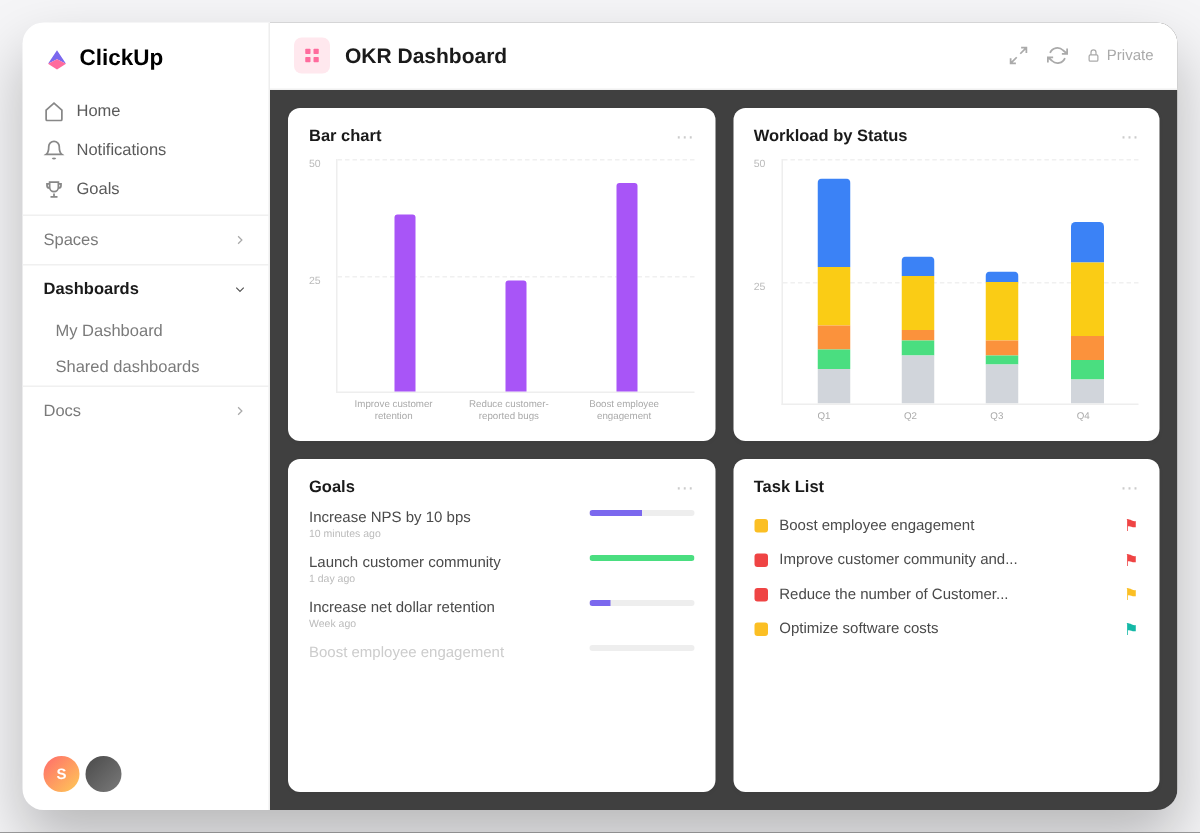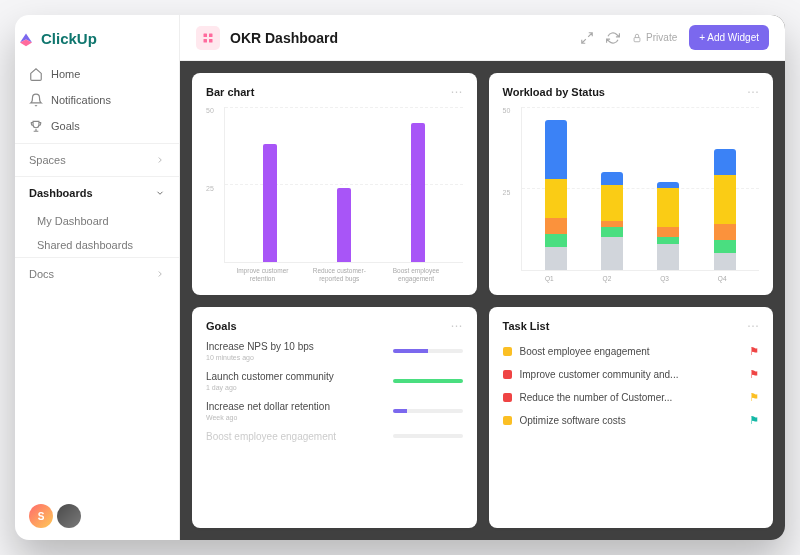"ClickUp" .logo { color: #0f766e -> #000000; padding: 14px 2px 10px -> 14px 14px 10px }
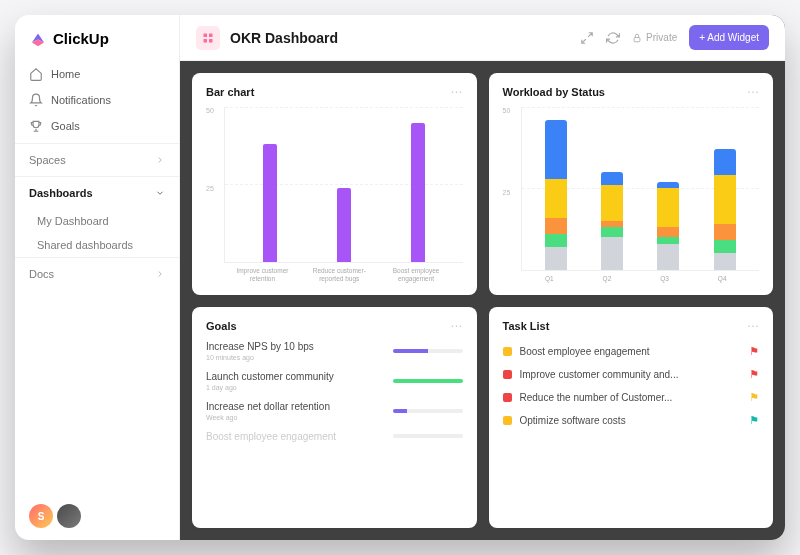"+ Add Widget" button.add-btn { html: <button>+ Add Widget</button> -> none }
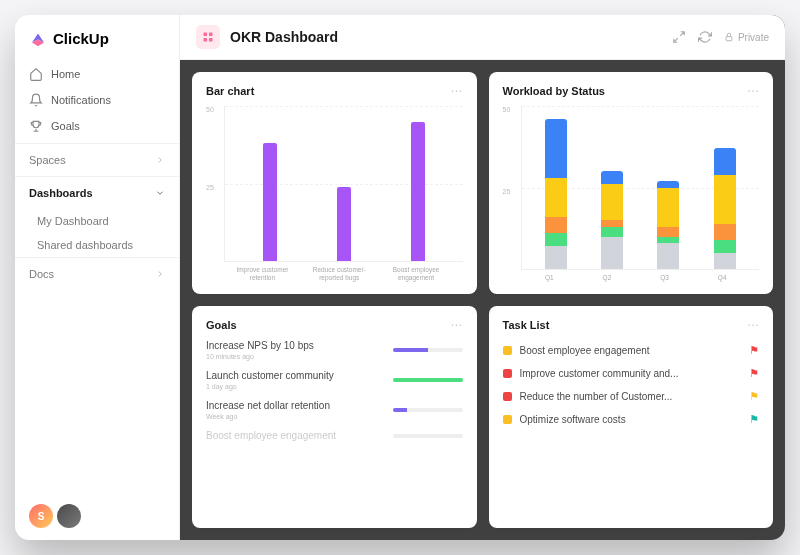"Increase NPS by 10 bps" .goal-row { align-items: center -> flex-start }
